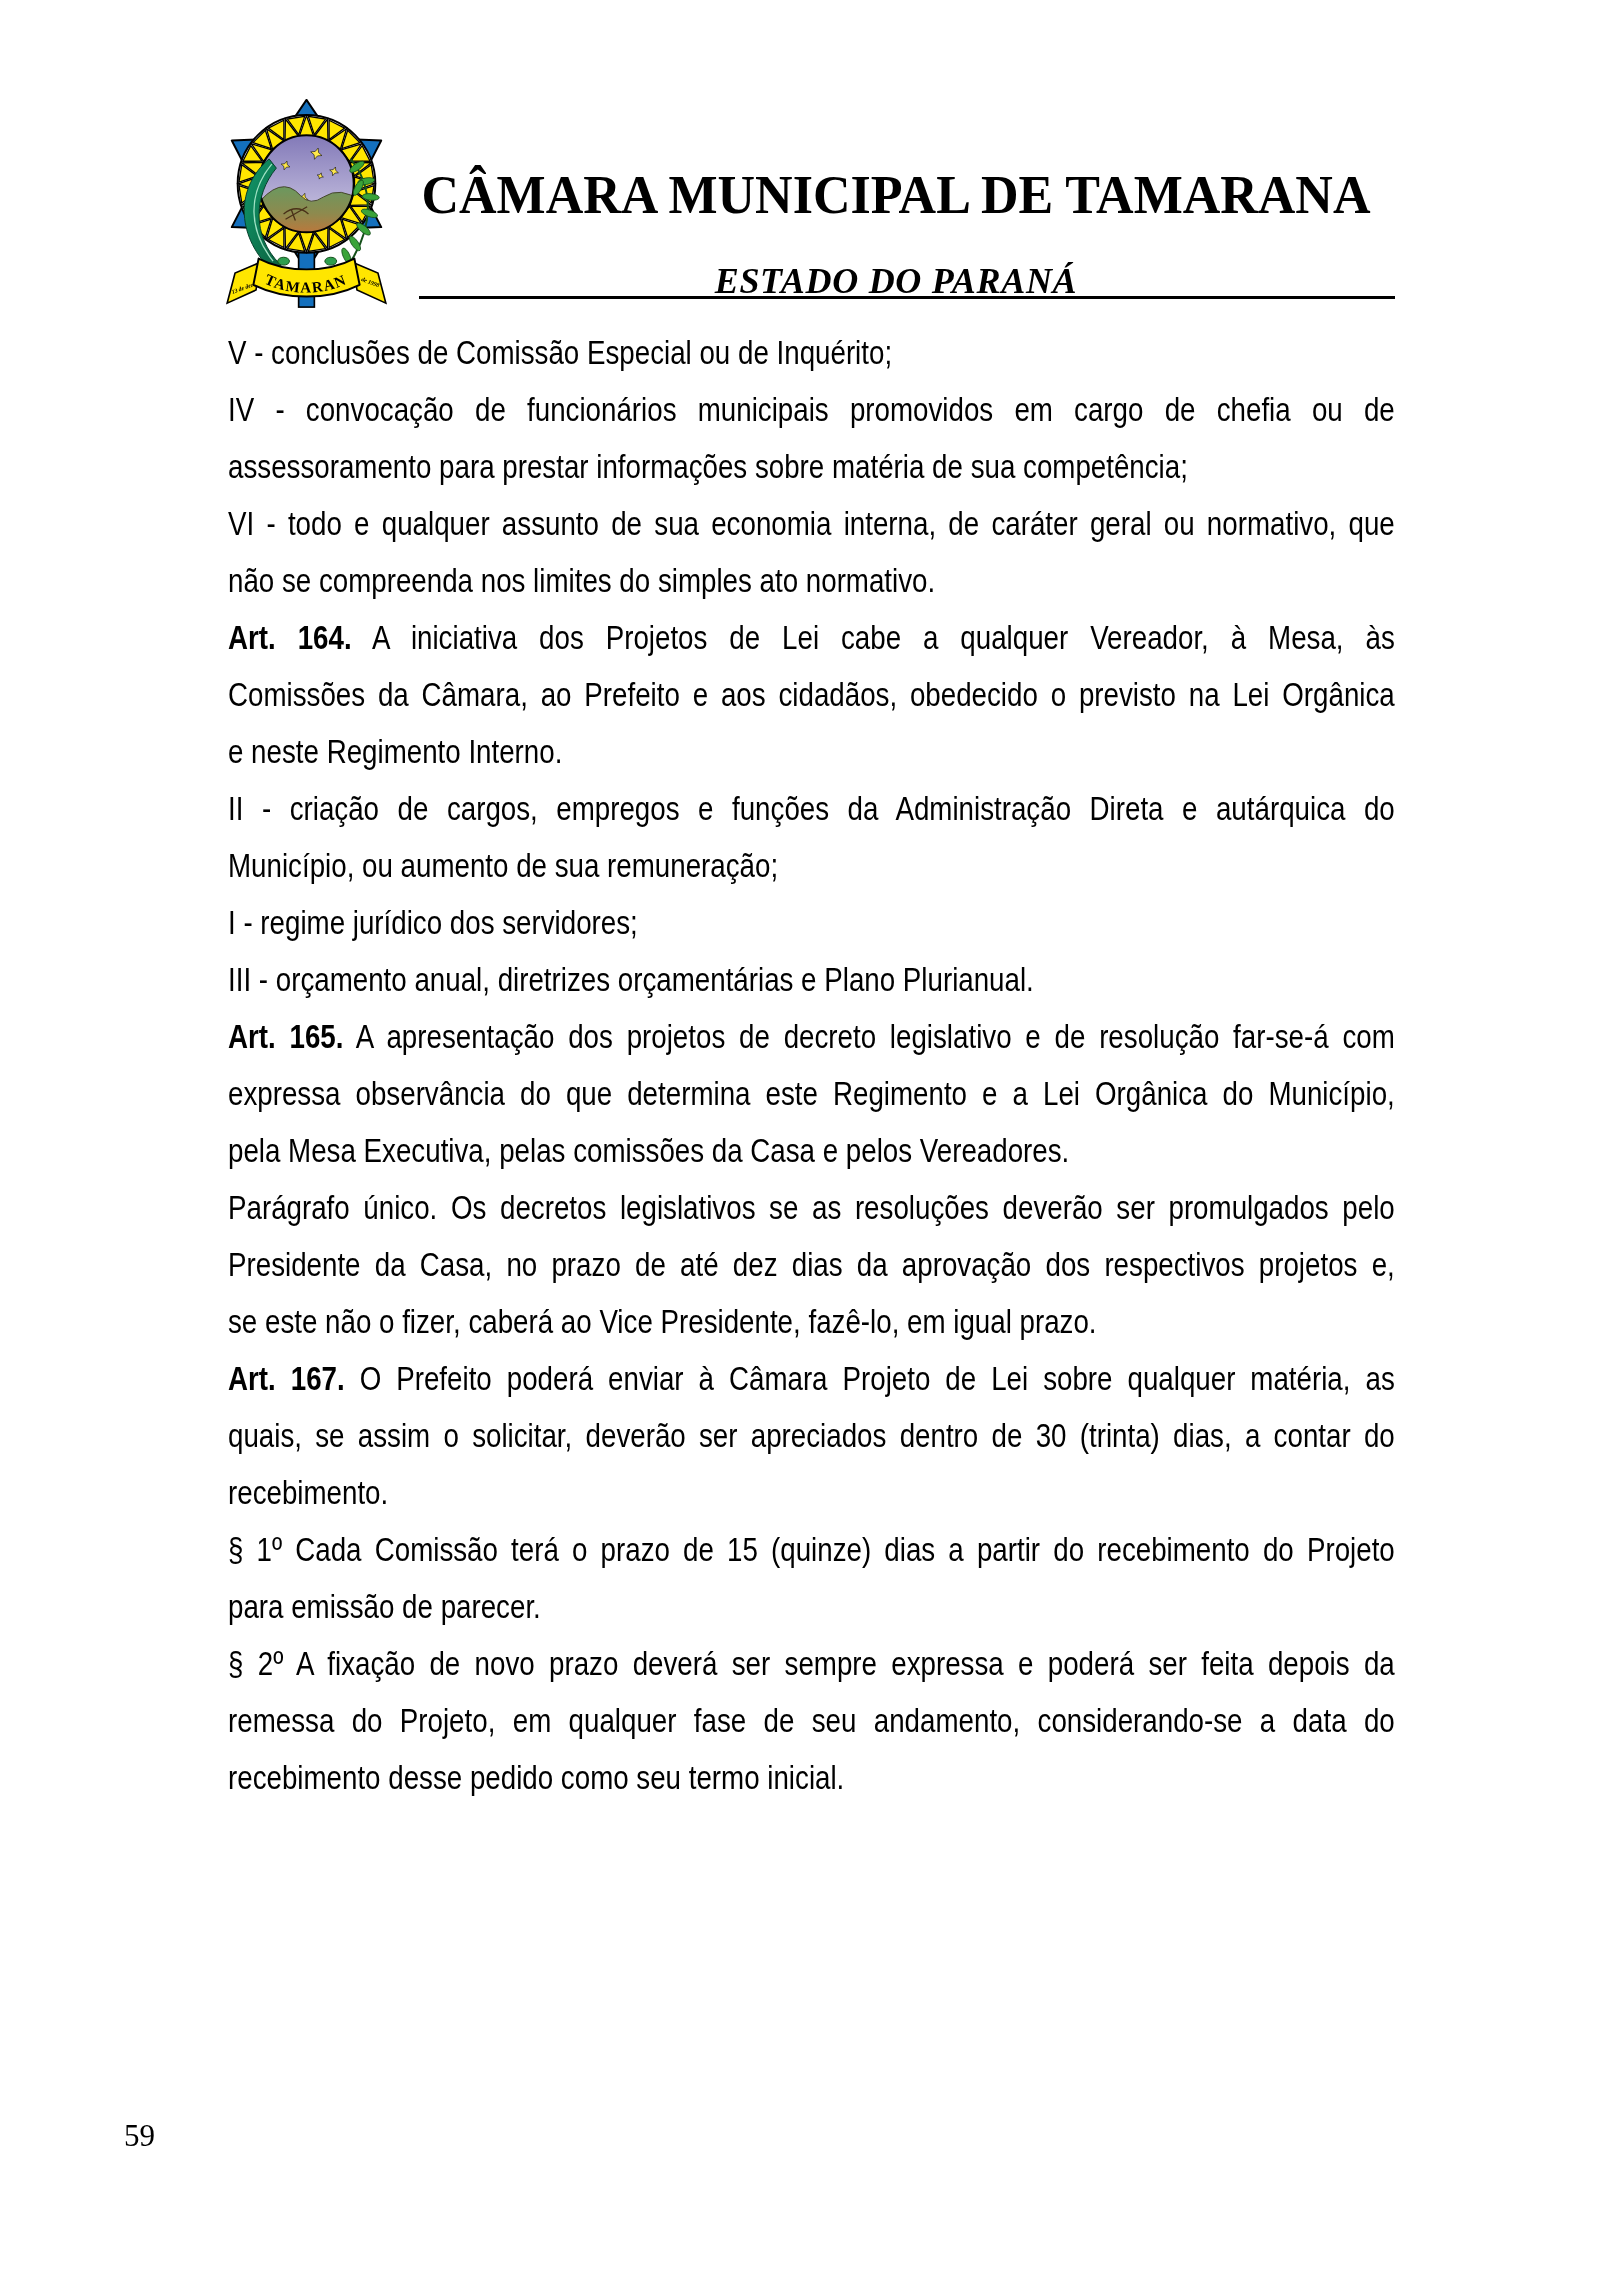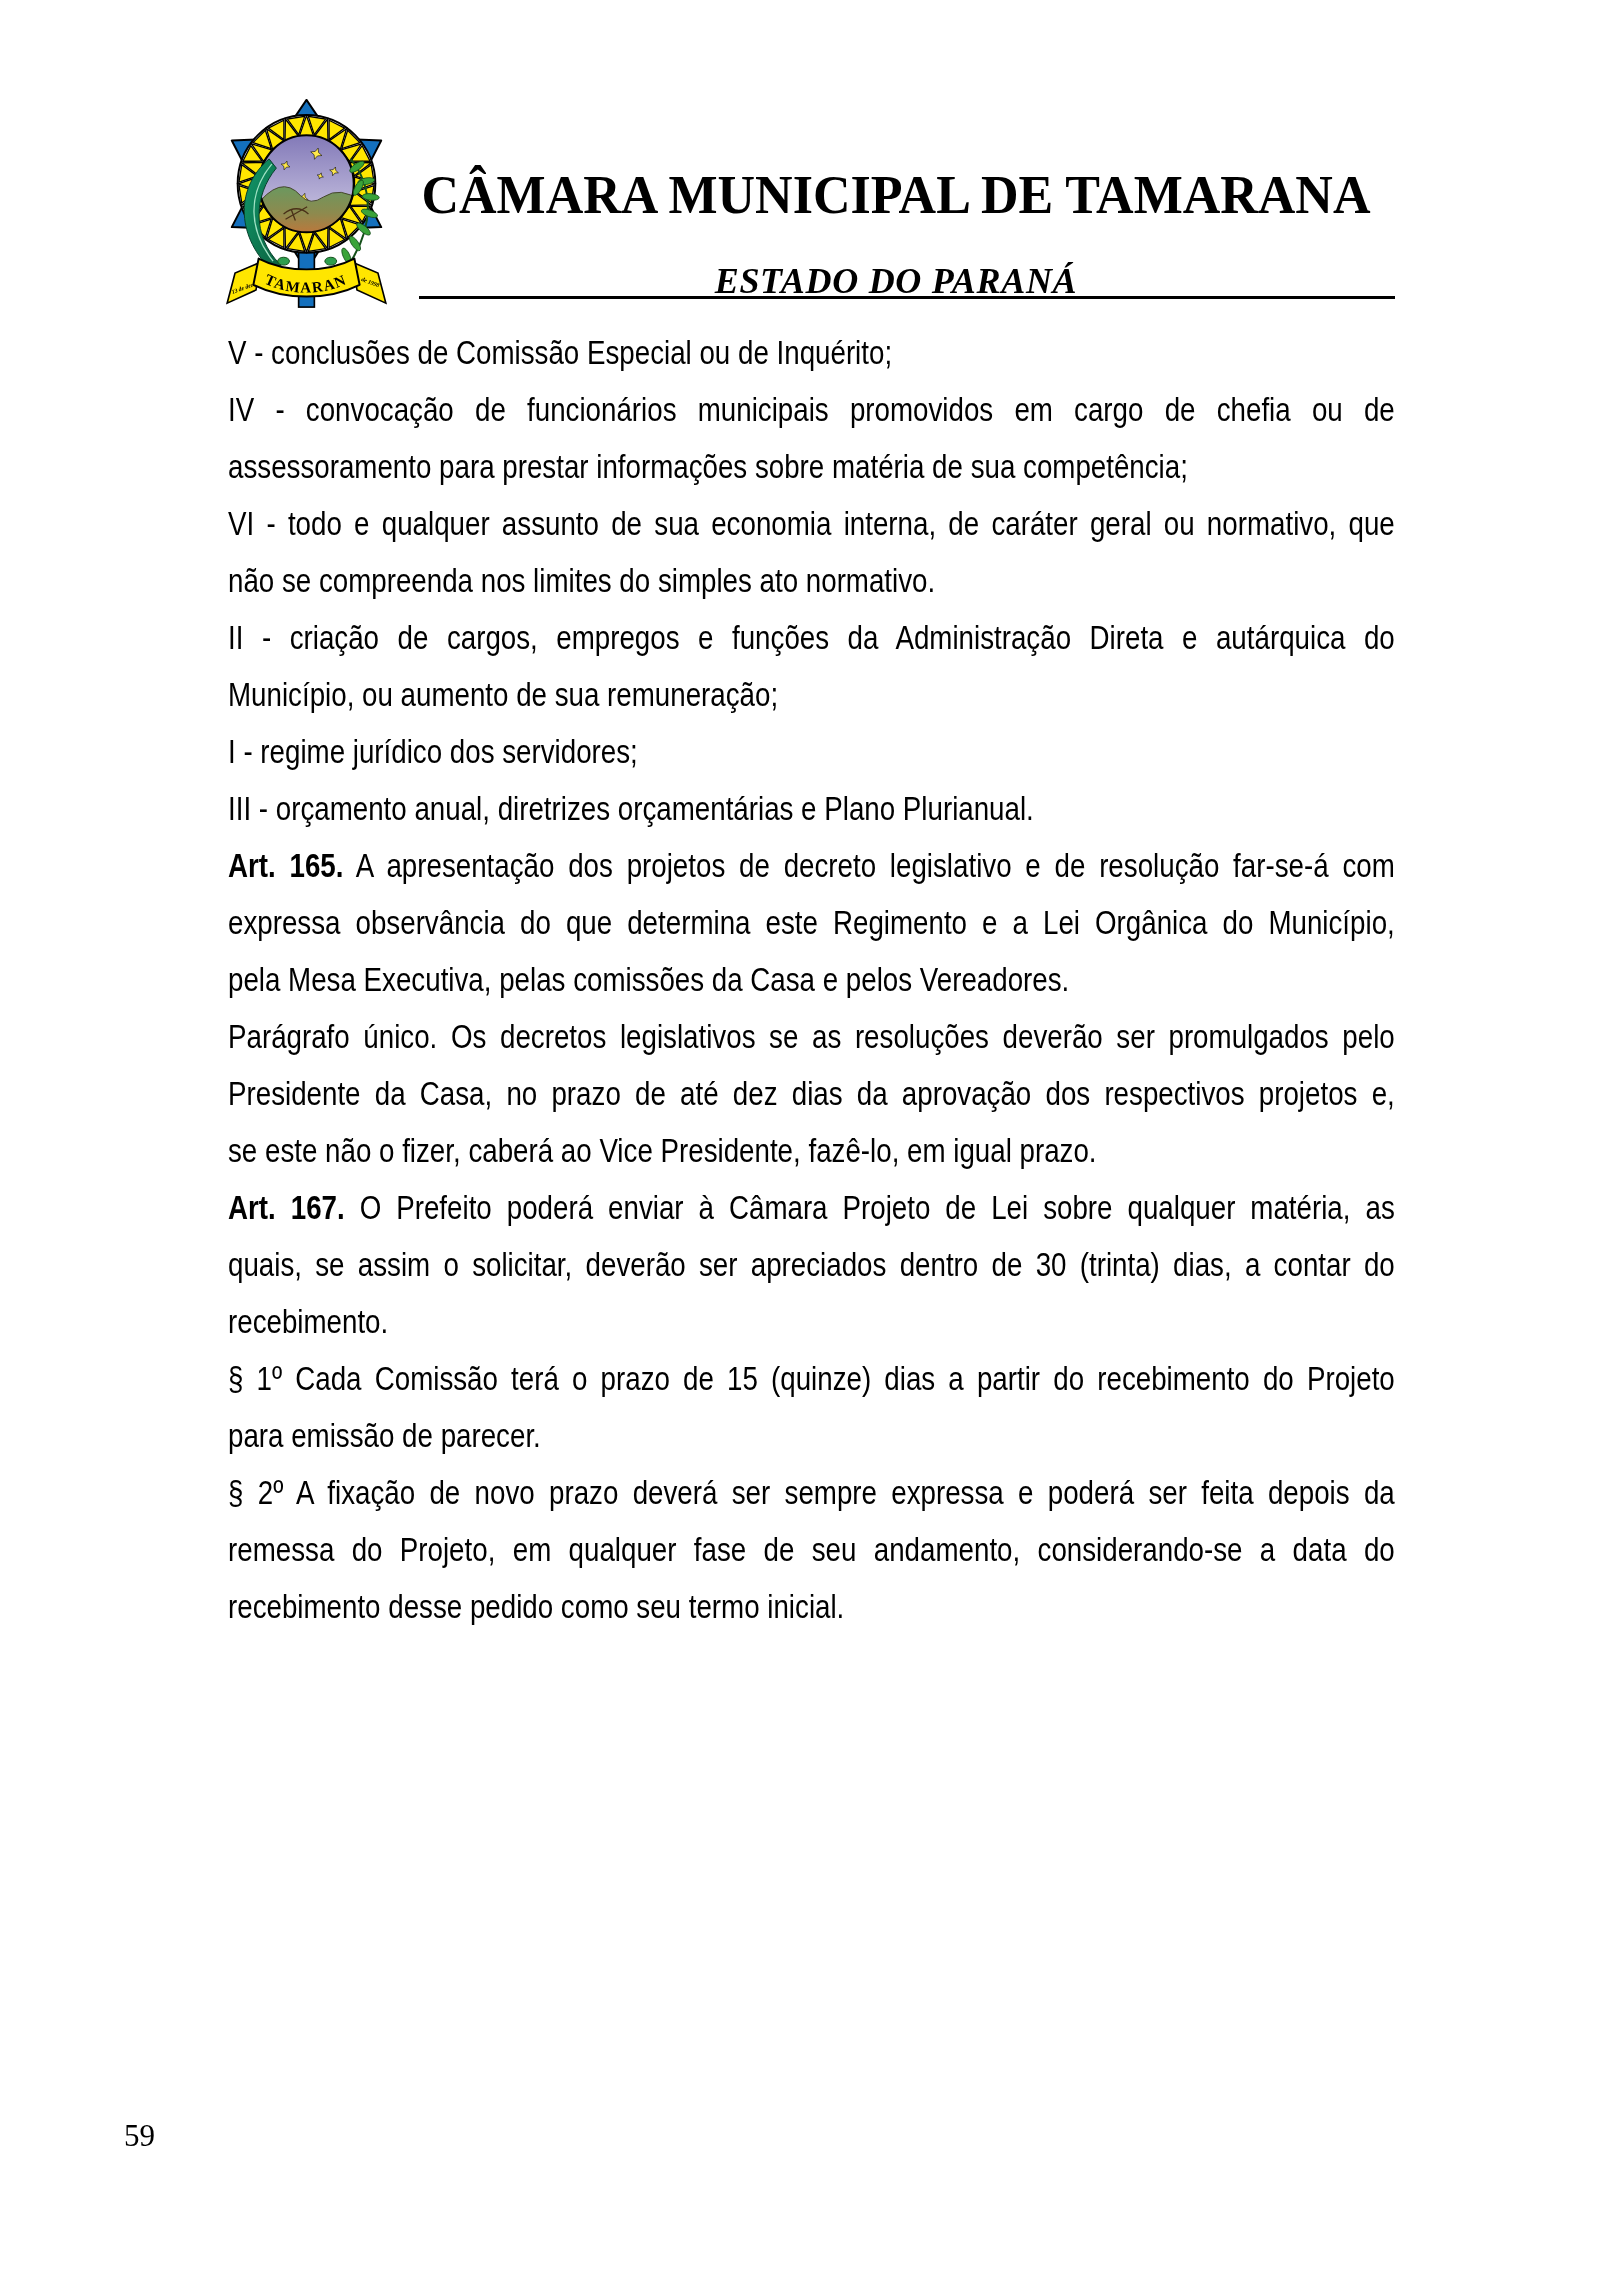"Art. 164. A iniciativa dos" div { html: none -> <div> <div><b>Art. 164.</b> A iniciativa dos Projetos de Lei cabe a qualquer Vereador, à Mesa, às</div> <div>Comissões da Câmara, ao Prefeito e aos cidadãos, obedecido o previsto na Lei Orgânica</div> <div>e neste Regimento Interno.</div> </div> }
